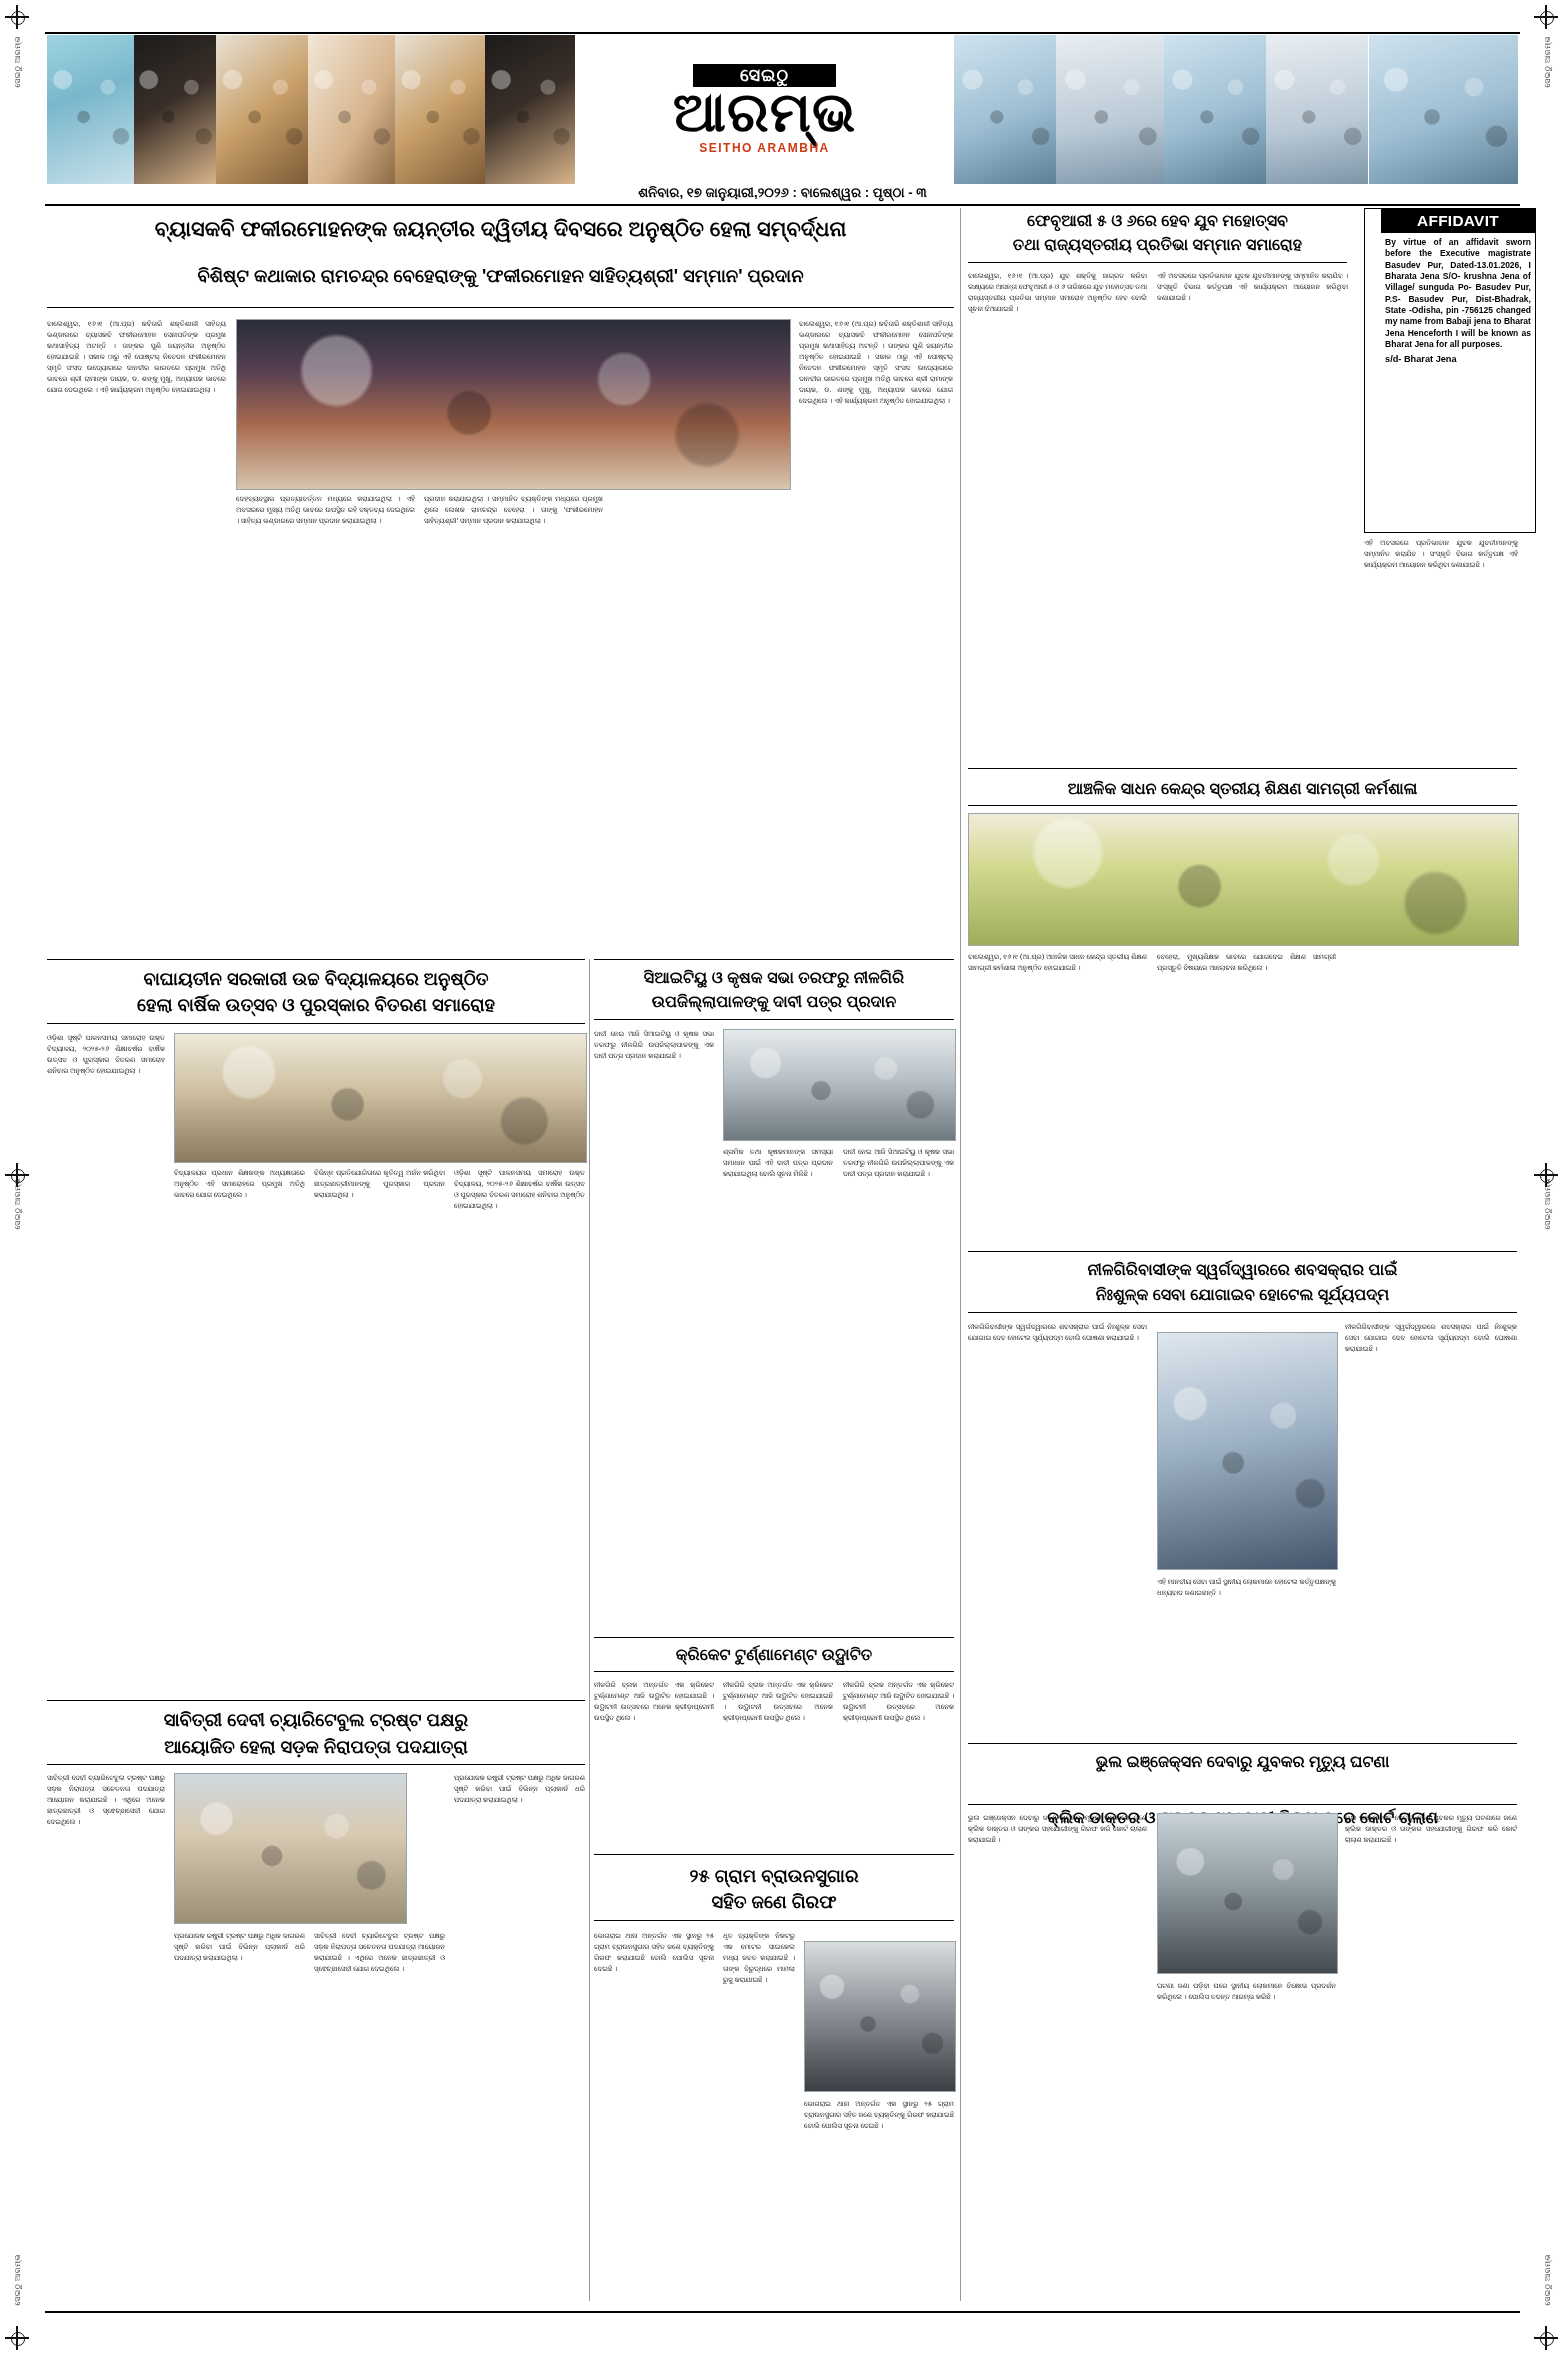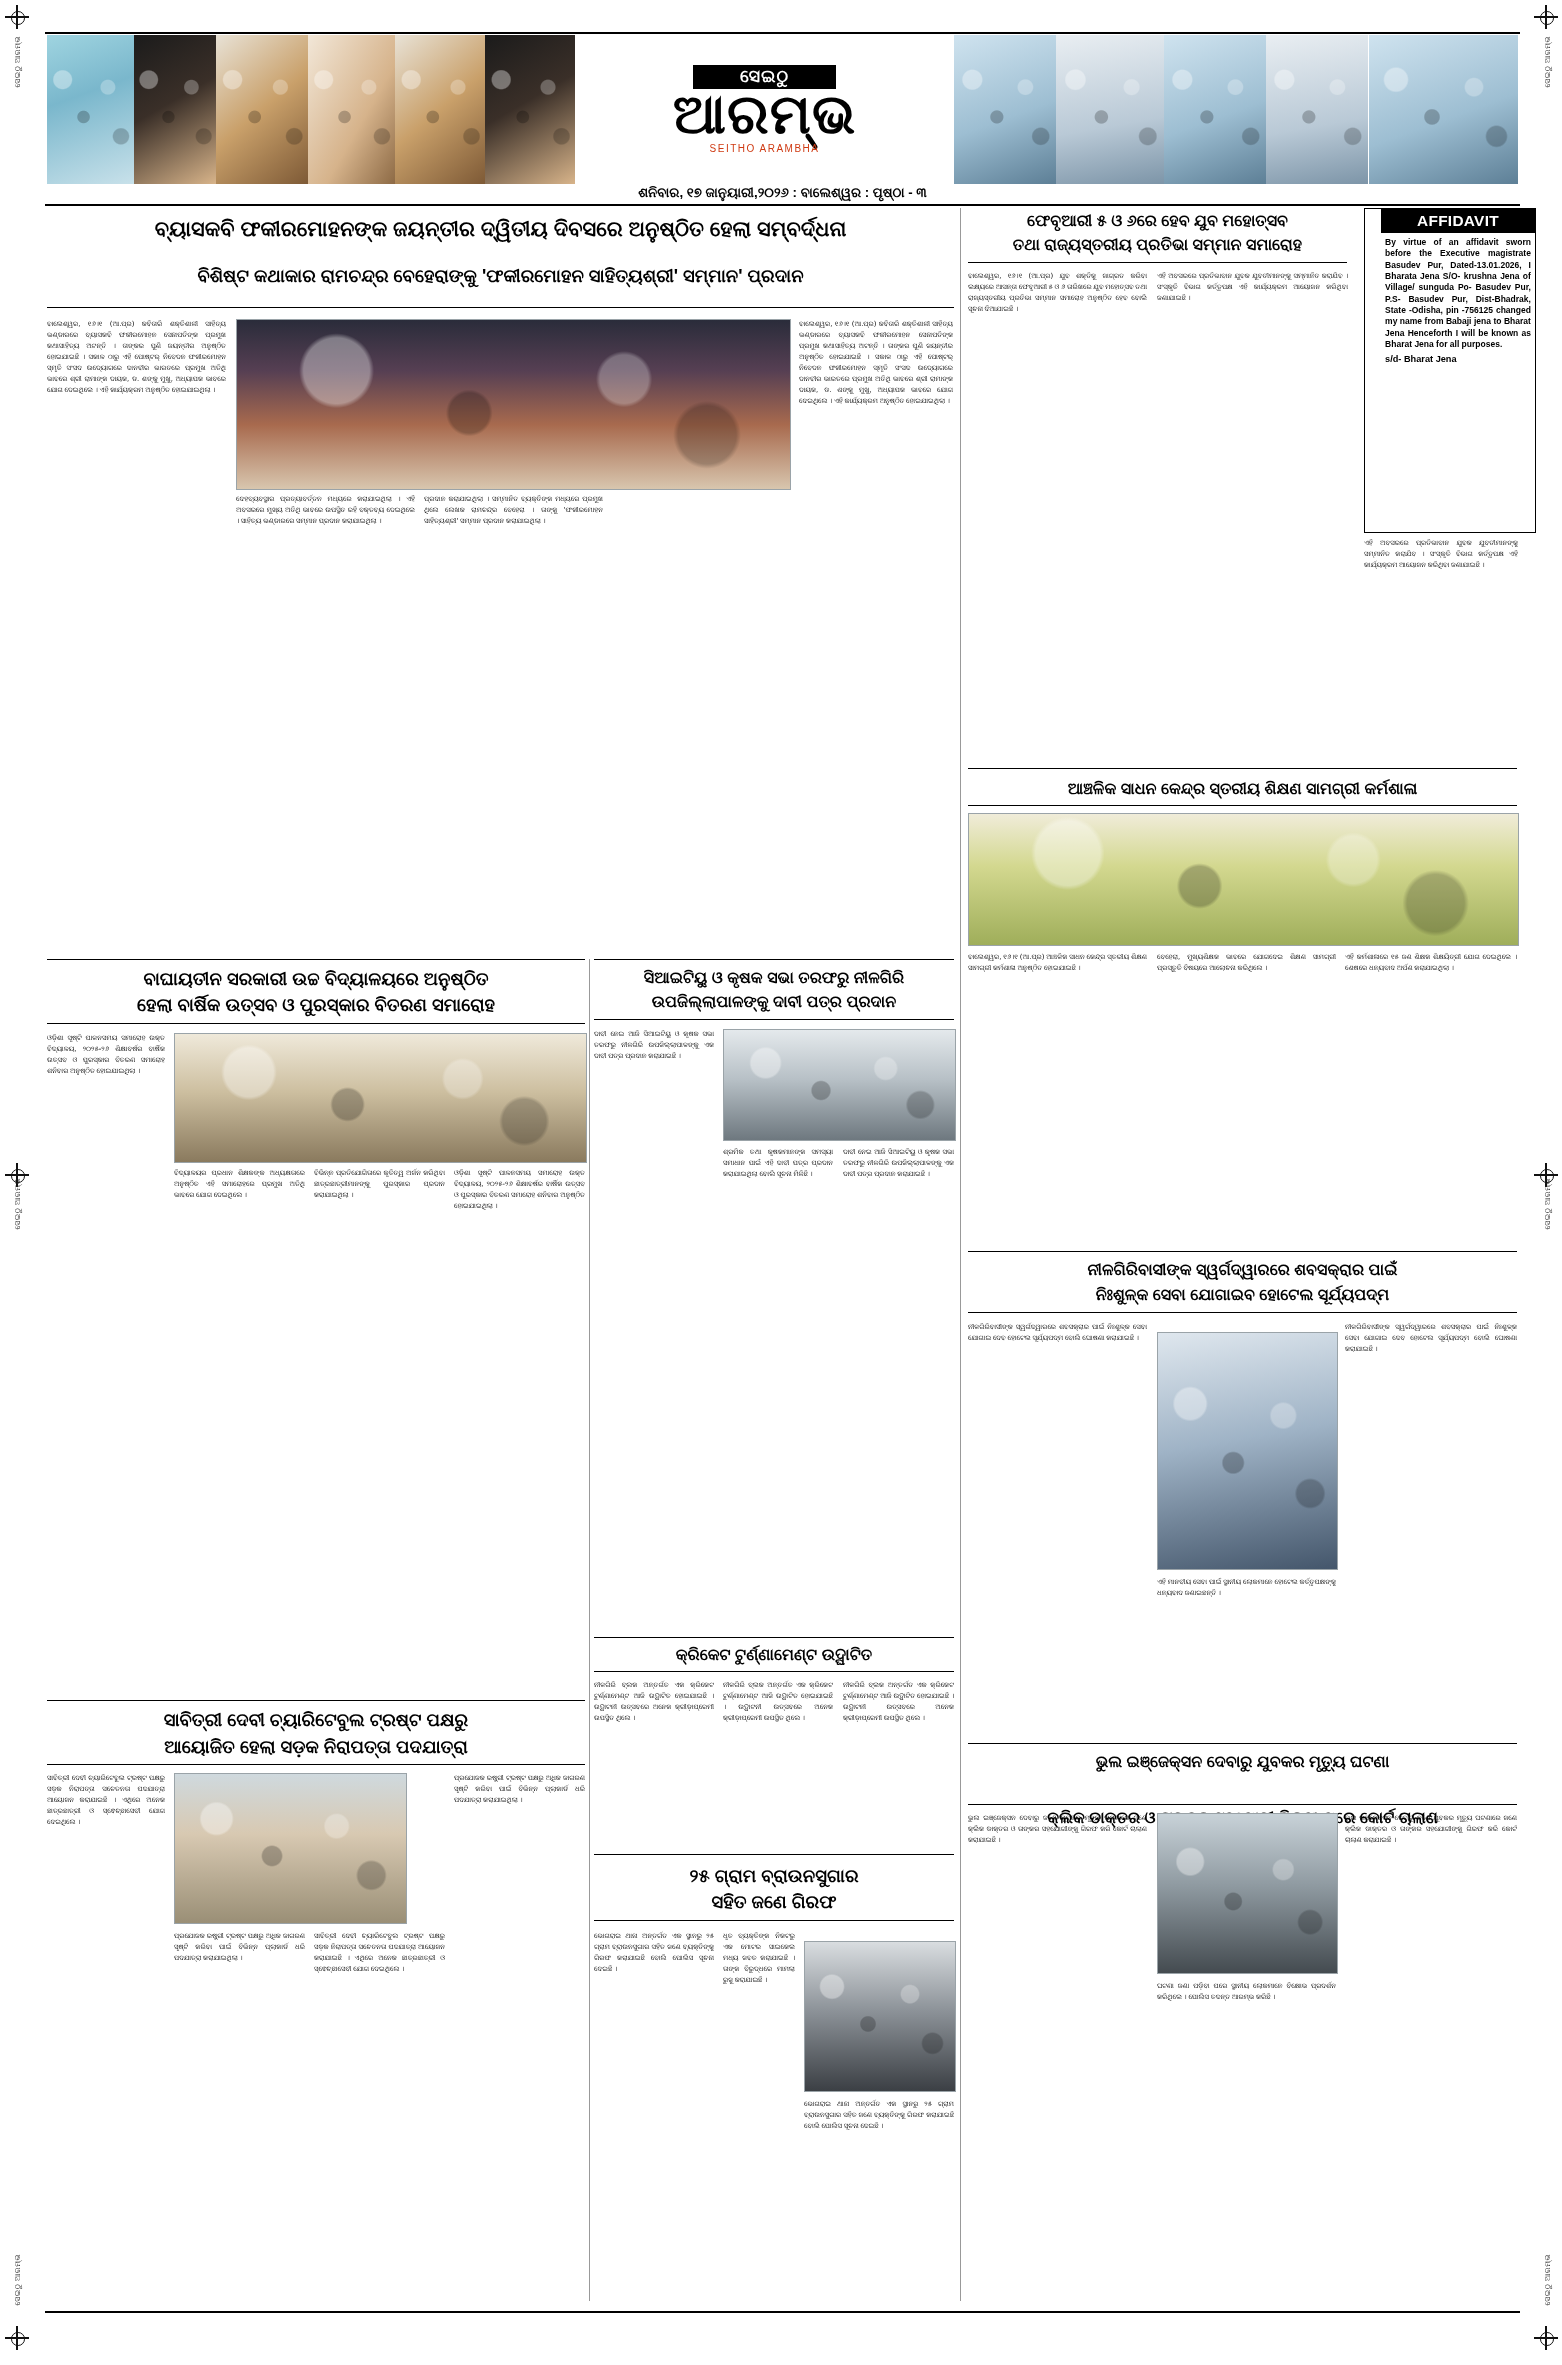"SEITHO ARAMBHA" .seitho-eng { font-size: 10px -> 12px; font-weight: normal -> bold }
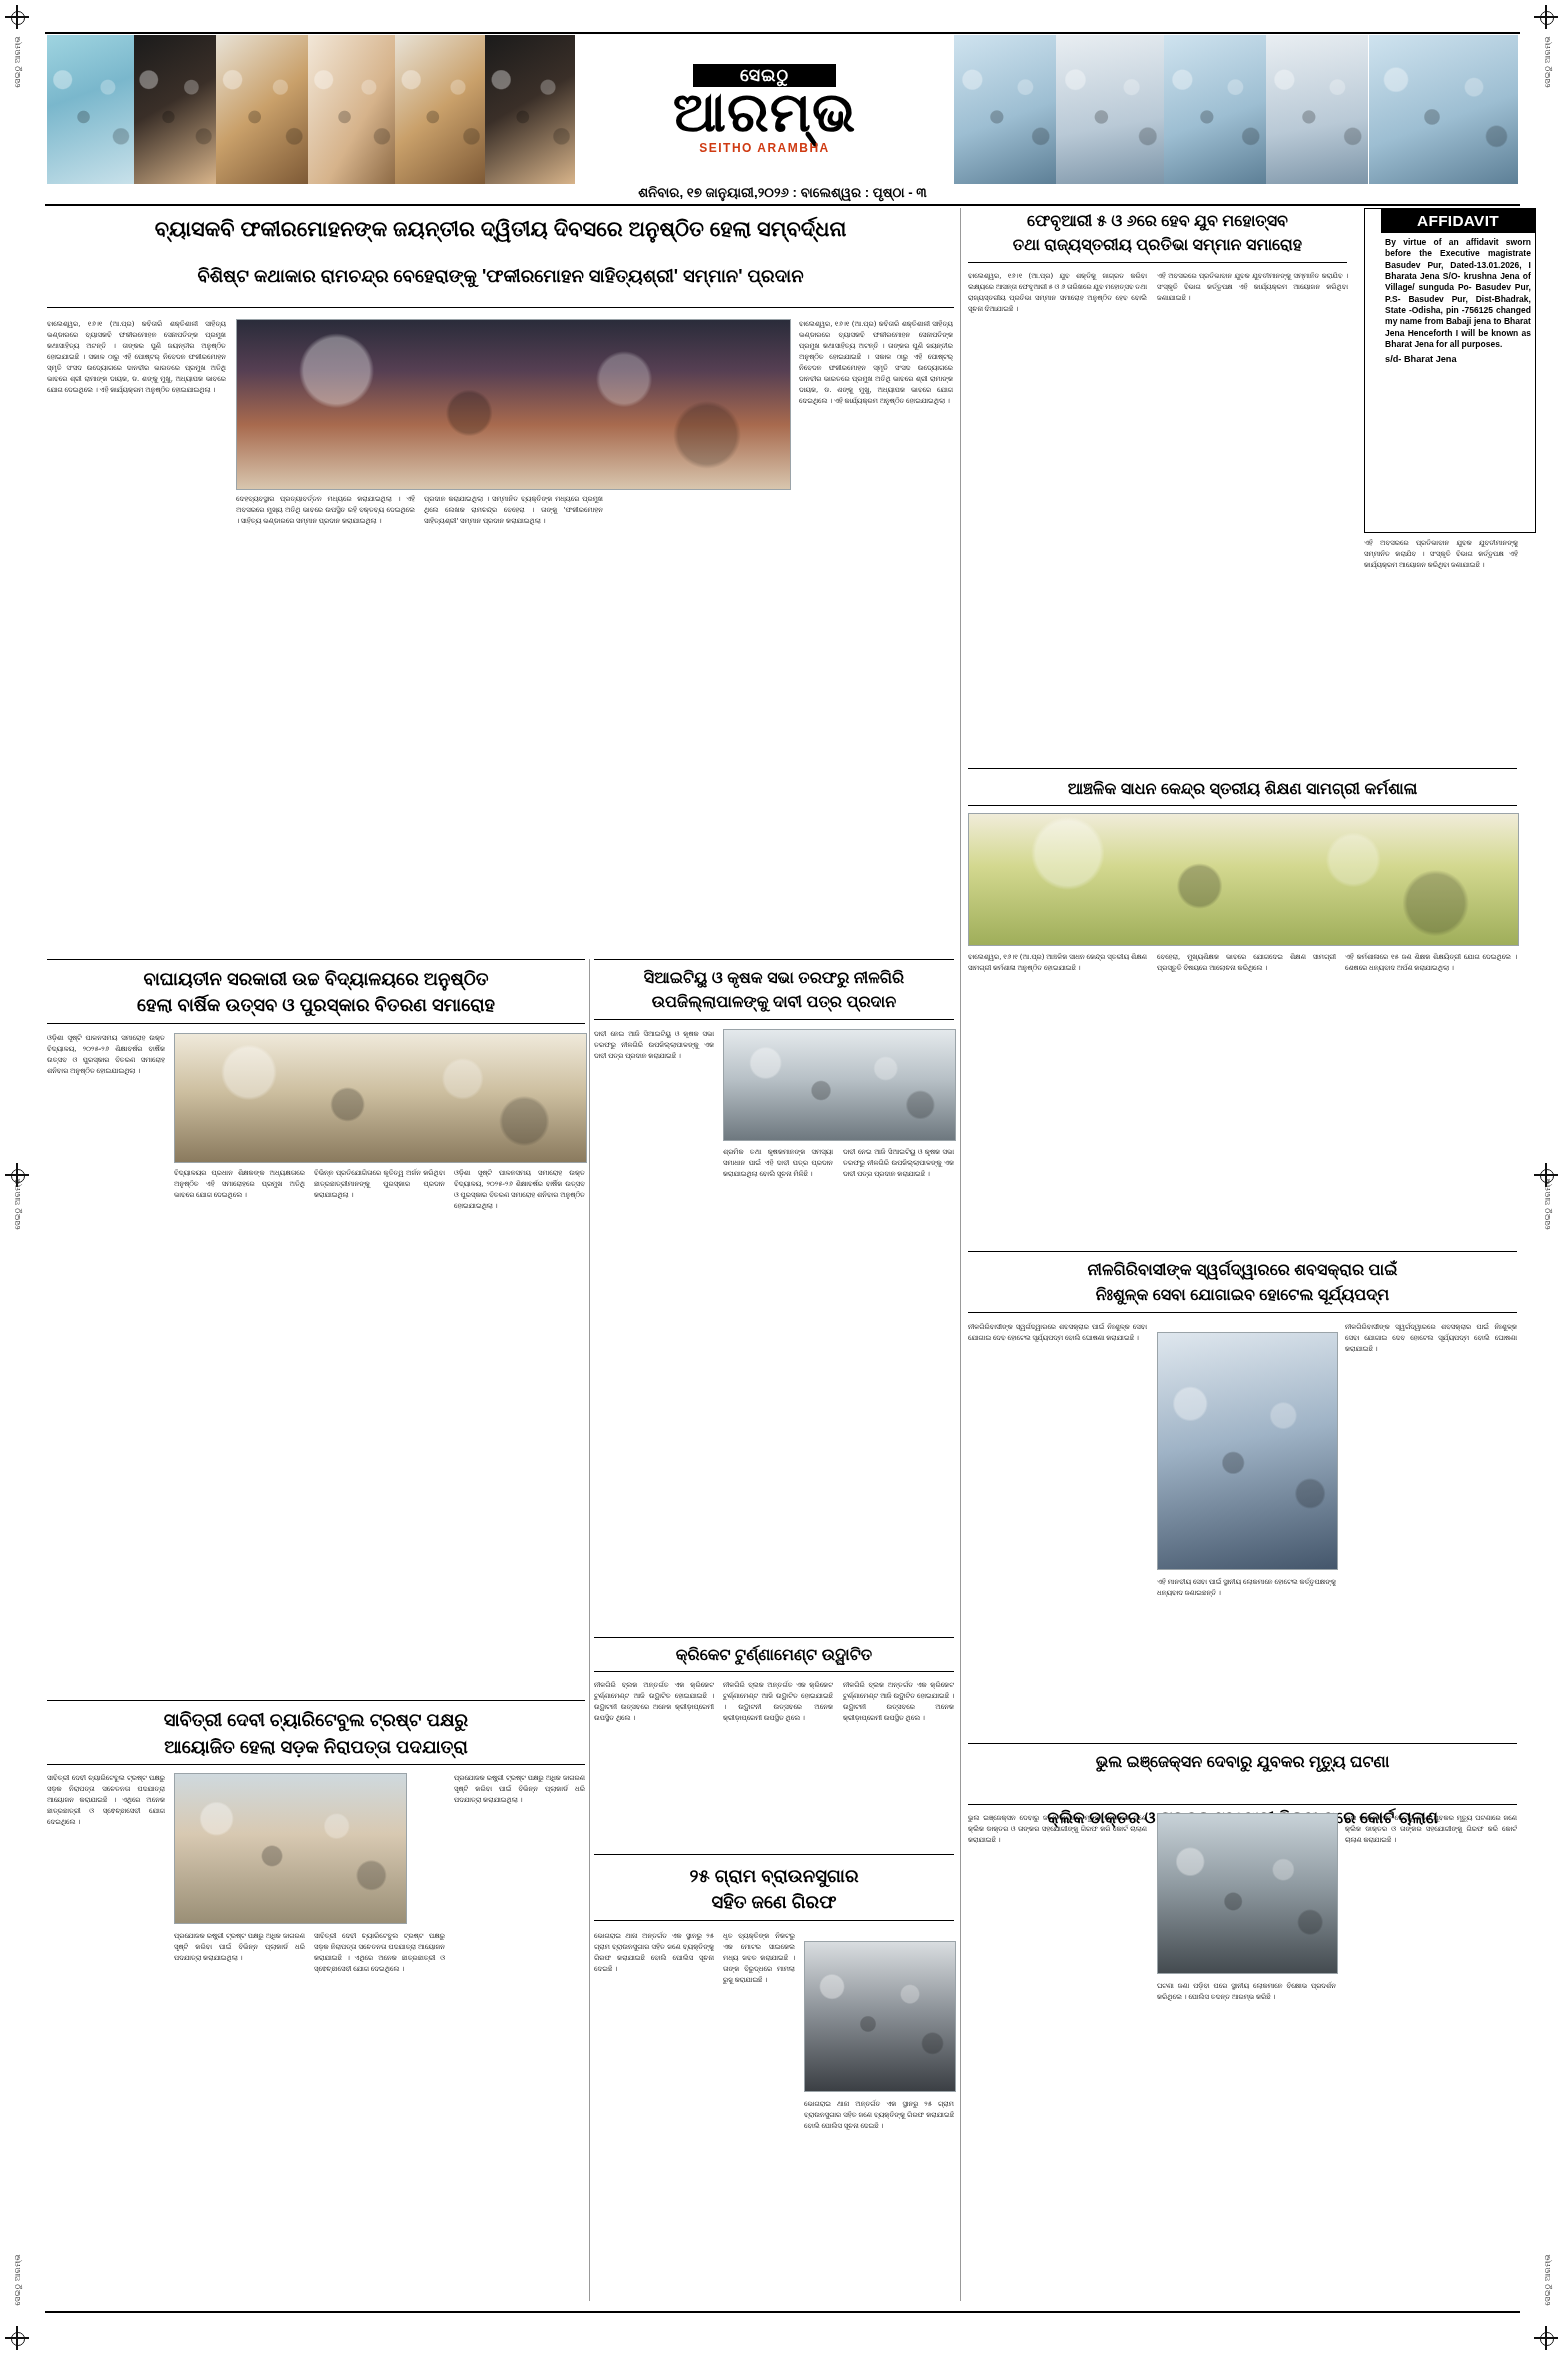"ଏହି କର୍ମଶାଳାରେ ୧୫ ଜଣ ଶିକ୍ଷକ" div.col { html: <div>ଏହି କର୍ମଶାଳାରେ ୧୫ ଜଣ ଶିକ୍ଷକ ଶିକ୍ଷୟିତ୍ରୀ ଯୋଗ ଦେଇଥିଲେ । ଶେଷରେ ଧନ୍ୟବାଦ ଅର୍ପଣ କରାଯାଇଥିଲା ।</div> -> none }
